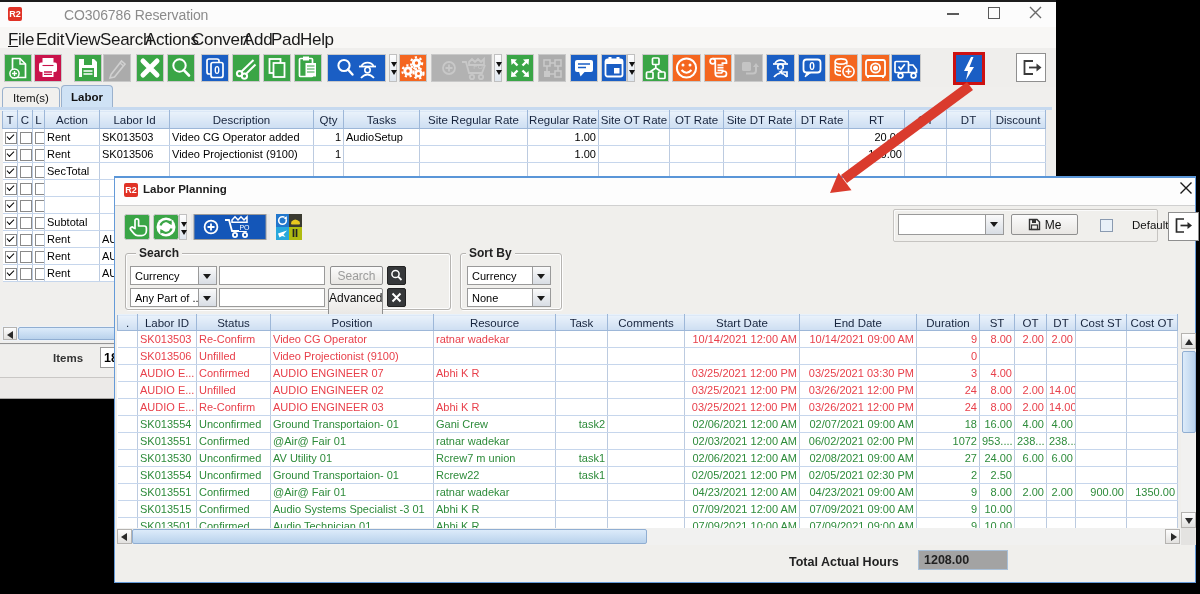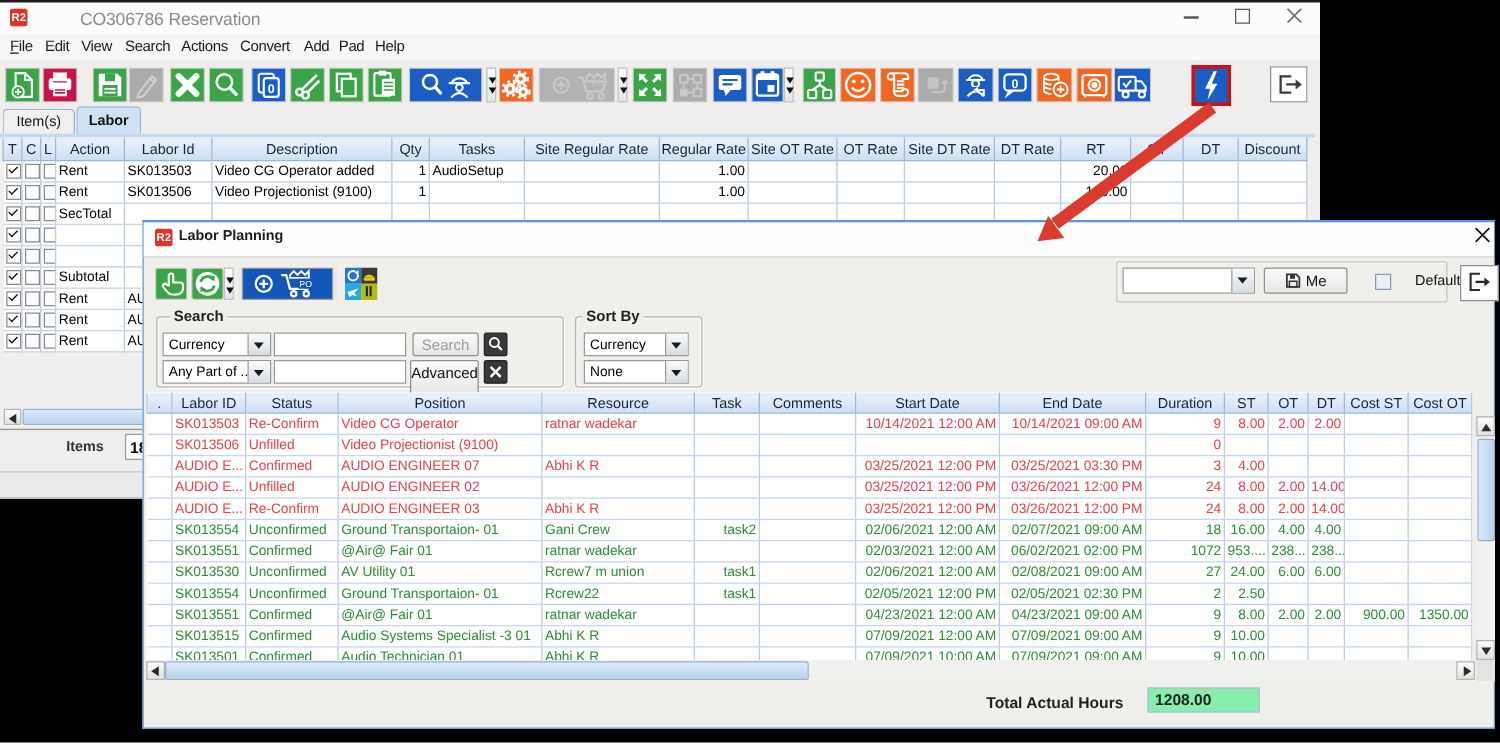"File" .mi { font-size: 12px -> 17px }
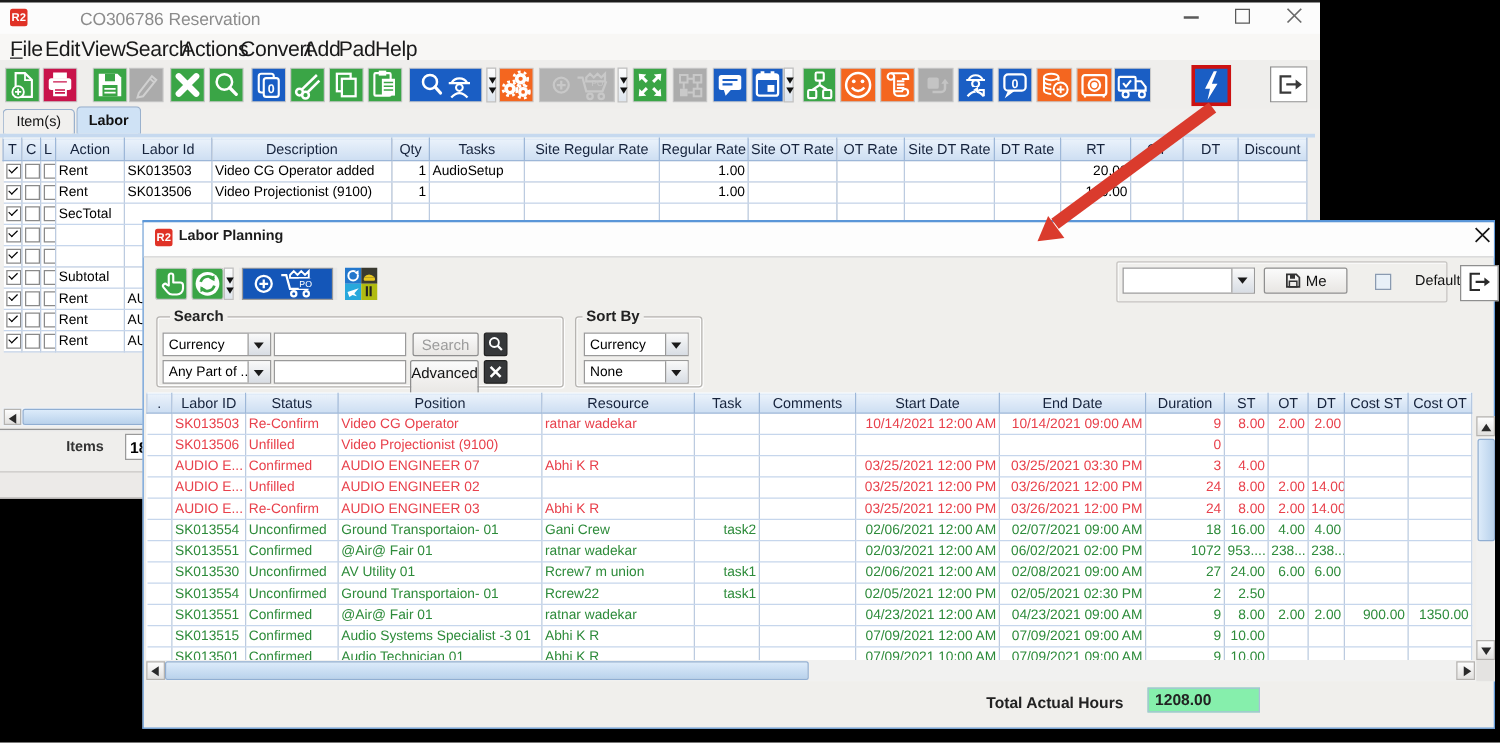"1208.00" div.abs { background: #86efac -> #a3a3a3 }
